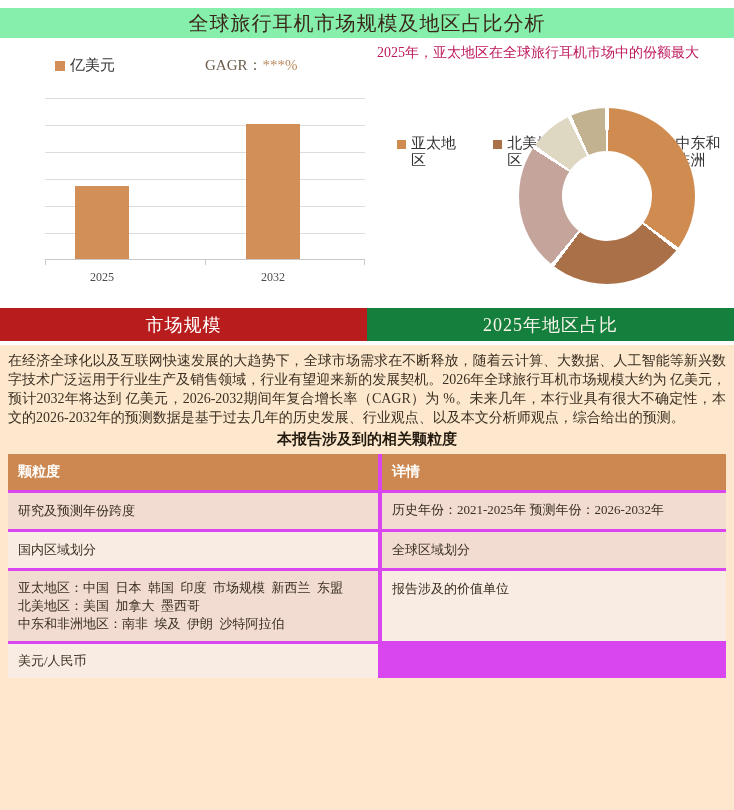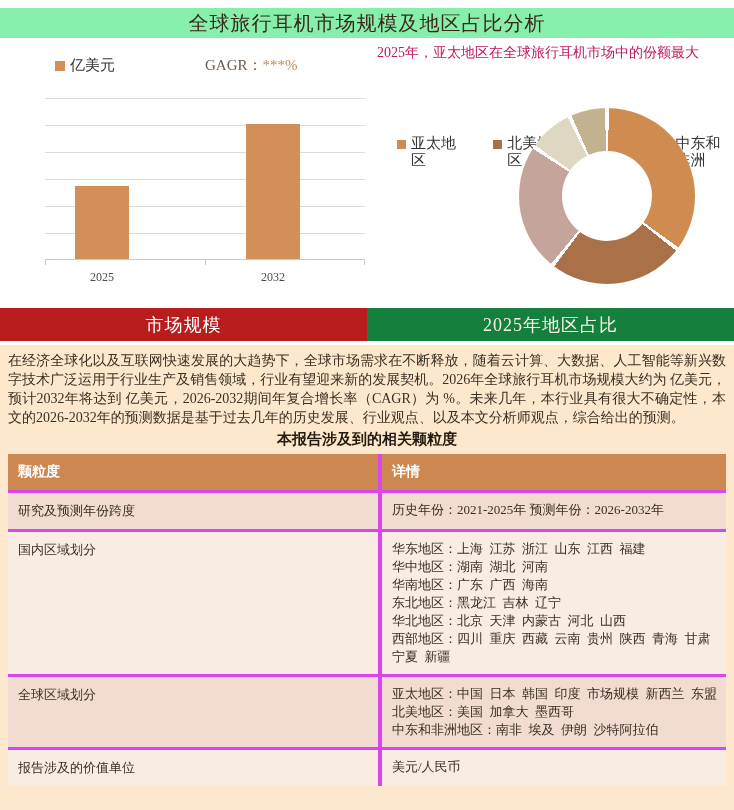"华东地区：上海 江苏 浙江 山东 江西" div.cell { html: <div> <div>华东地区：上海 江苏 浙江 山东 江西 福建</div> <div>华中地区：湖南 湖北 河南</div> <div>华南地区：广东 广西 海南</div> <div>东北地区：黑龙江 吉林 辽宁</div> <div>华北地区：北京 天津 内蒙古 河北 山西</div> <div>西部地区：四川 重庆 西藏 云南 贵州 陕西 青海 甘肃 宁夏 新疆</div> </div> -> none }
